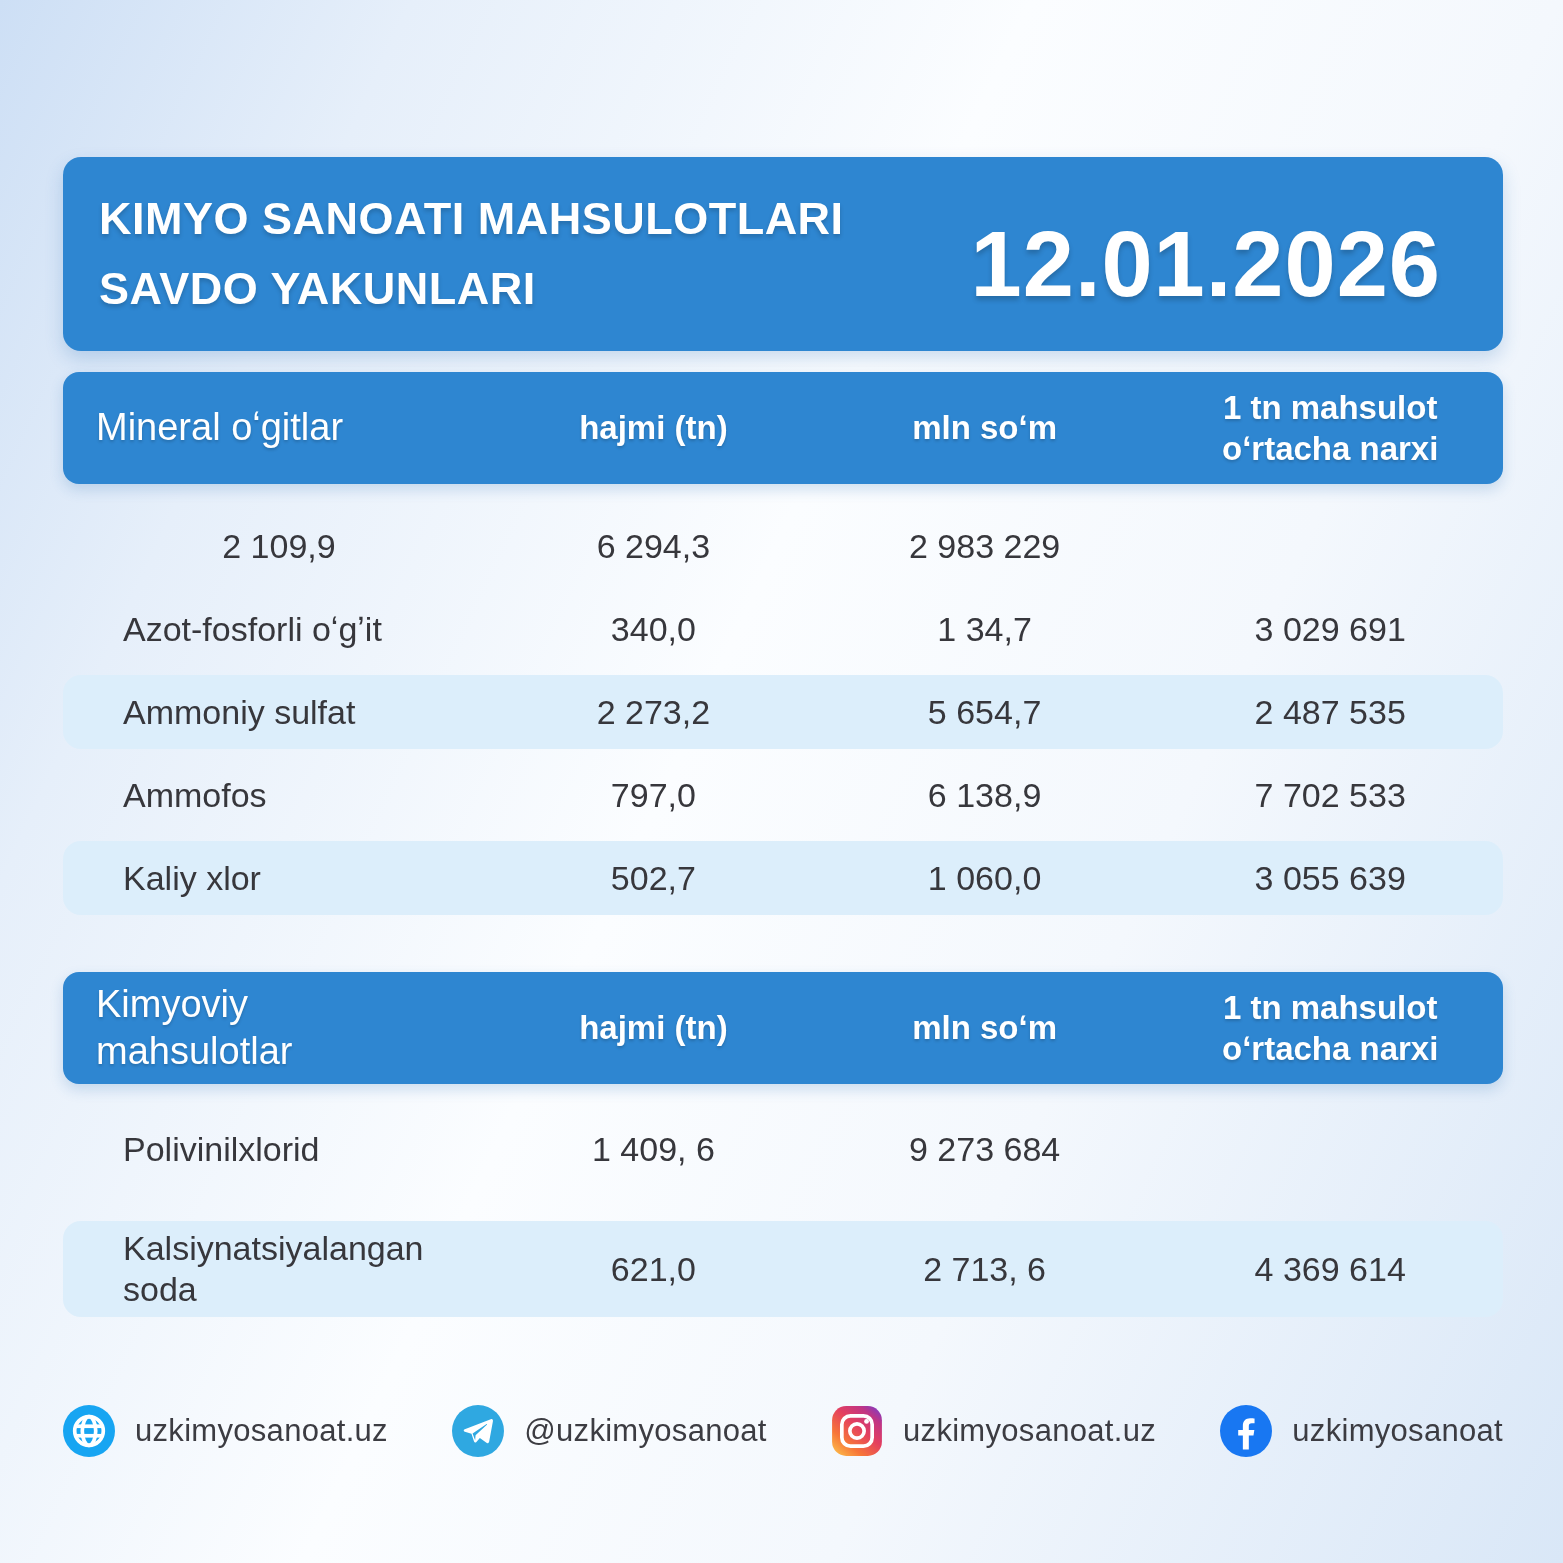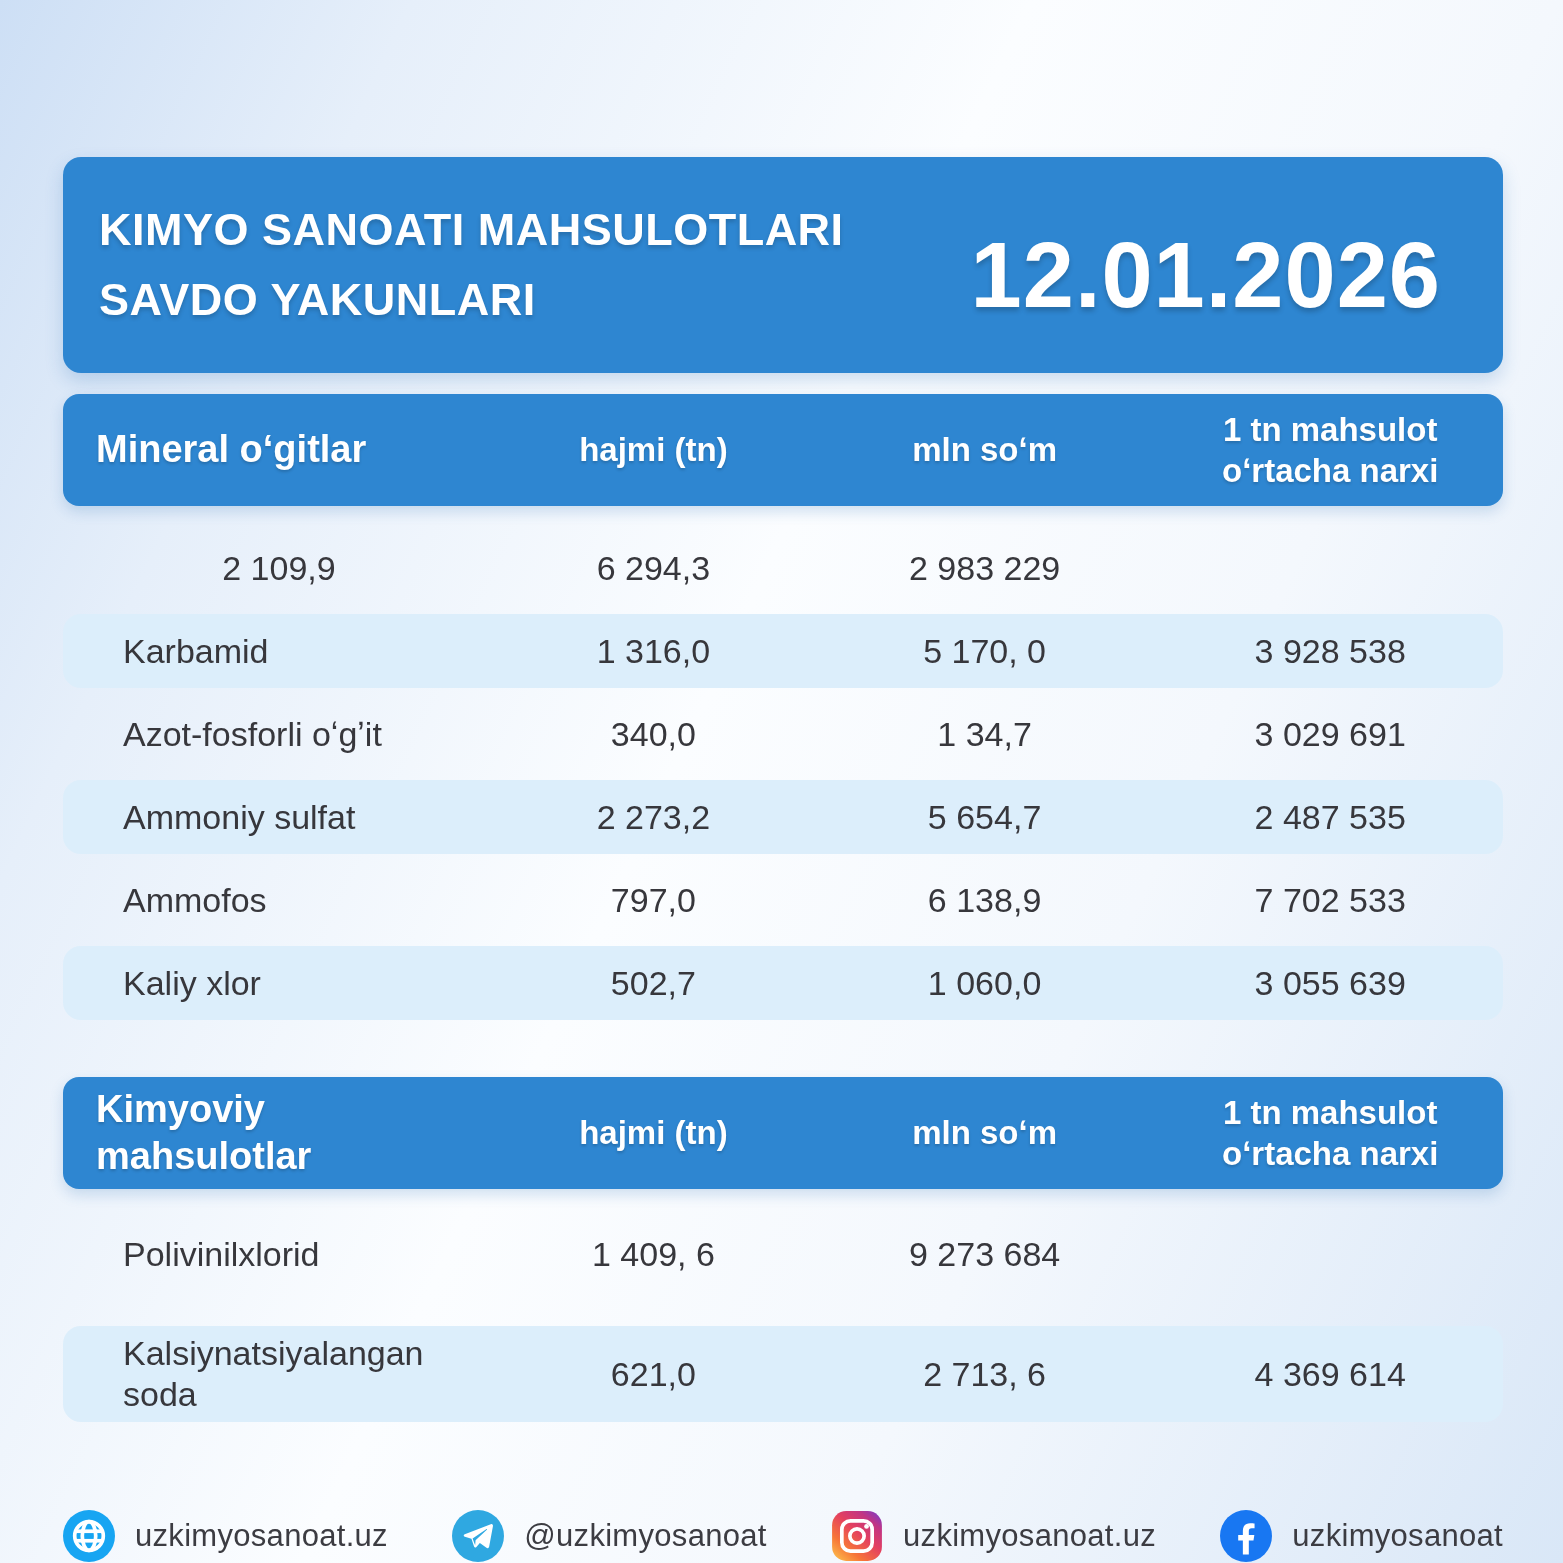"KIMYO SANOATI MAHSULOTLARI" .title-card { height: 216px -> 194px }
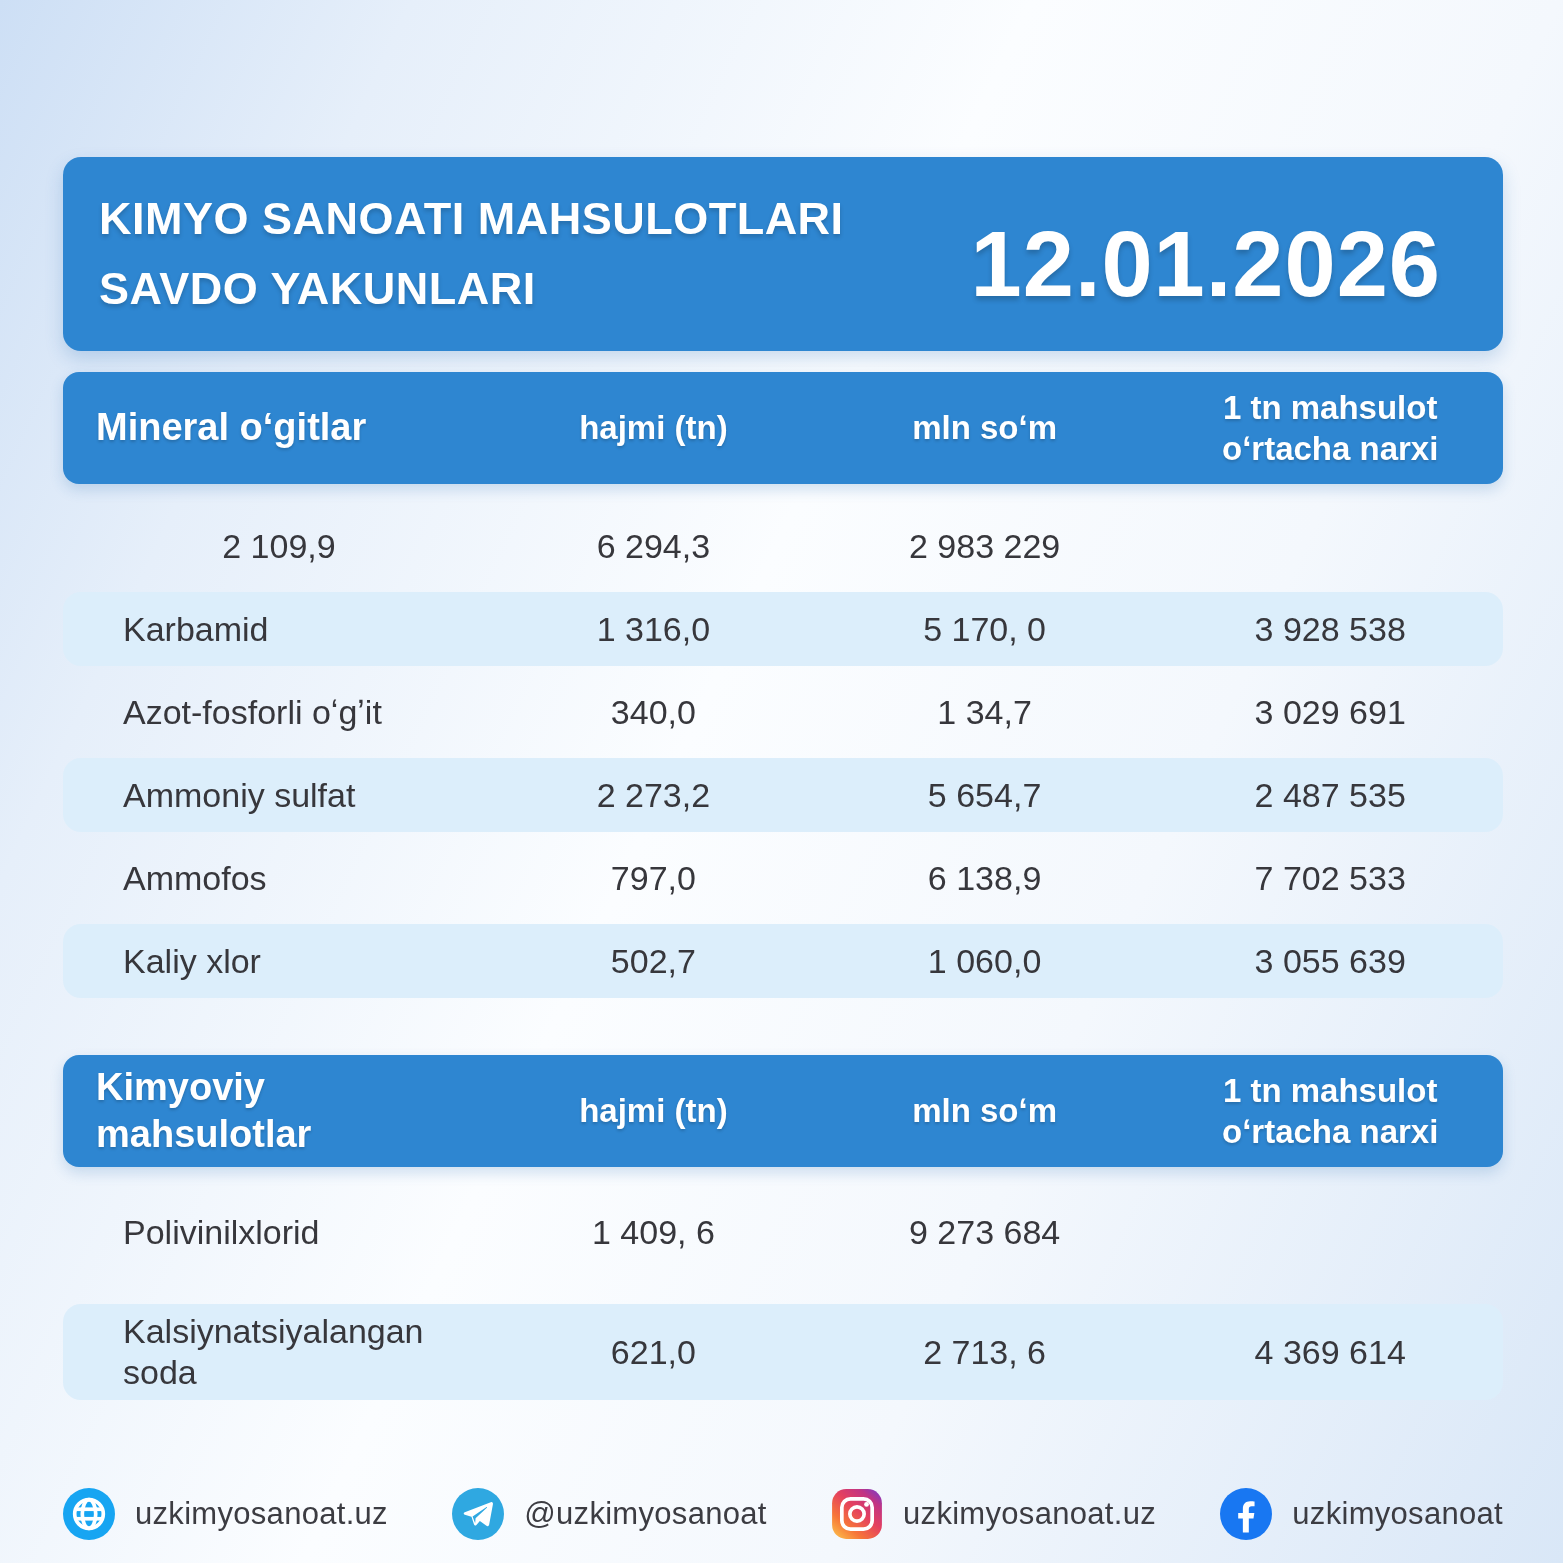"Mineral oʻgitlar" .table-title { font-weight: 700 -> 400 }
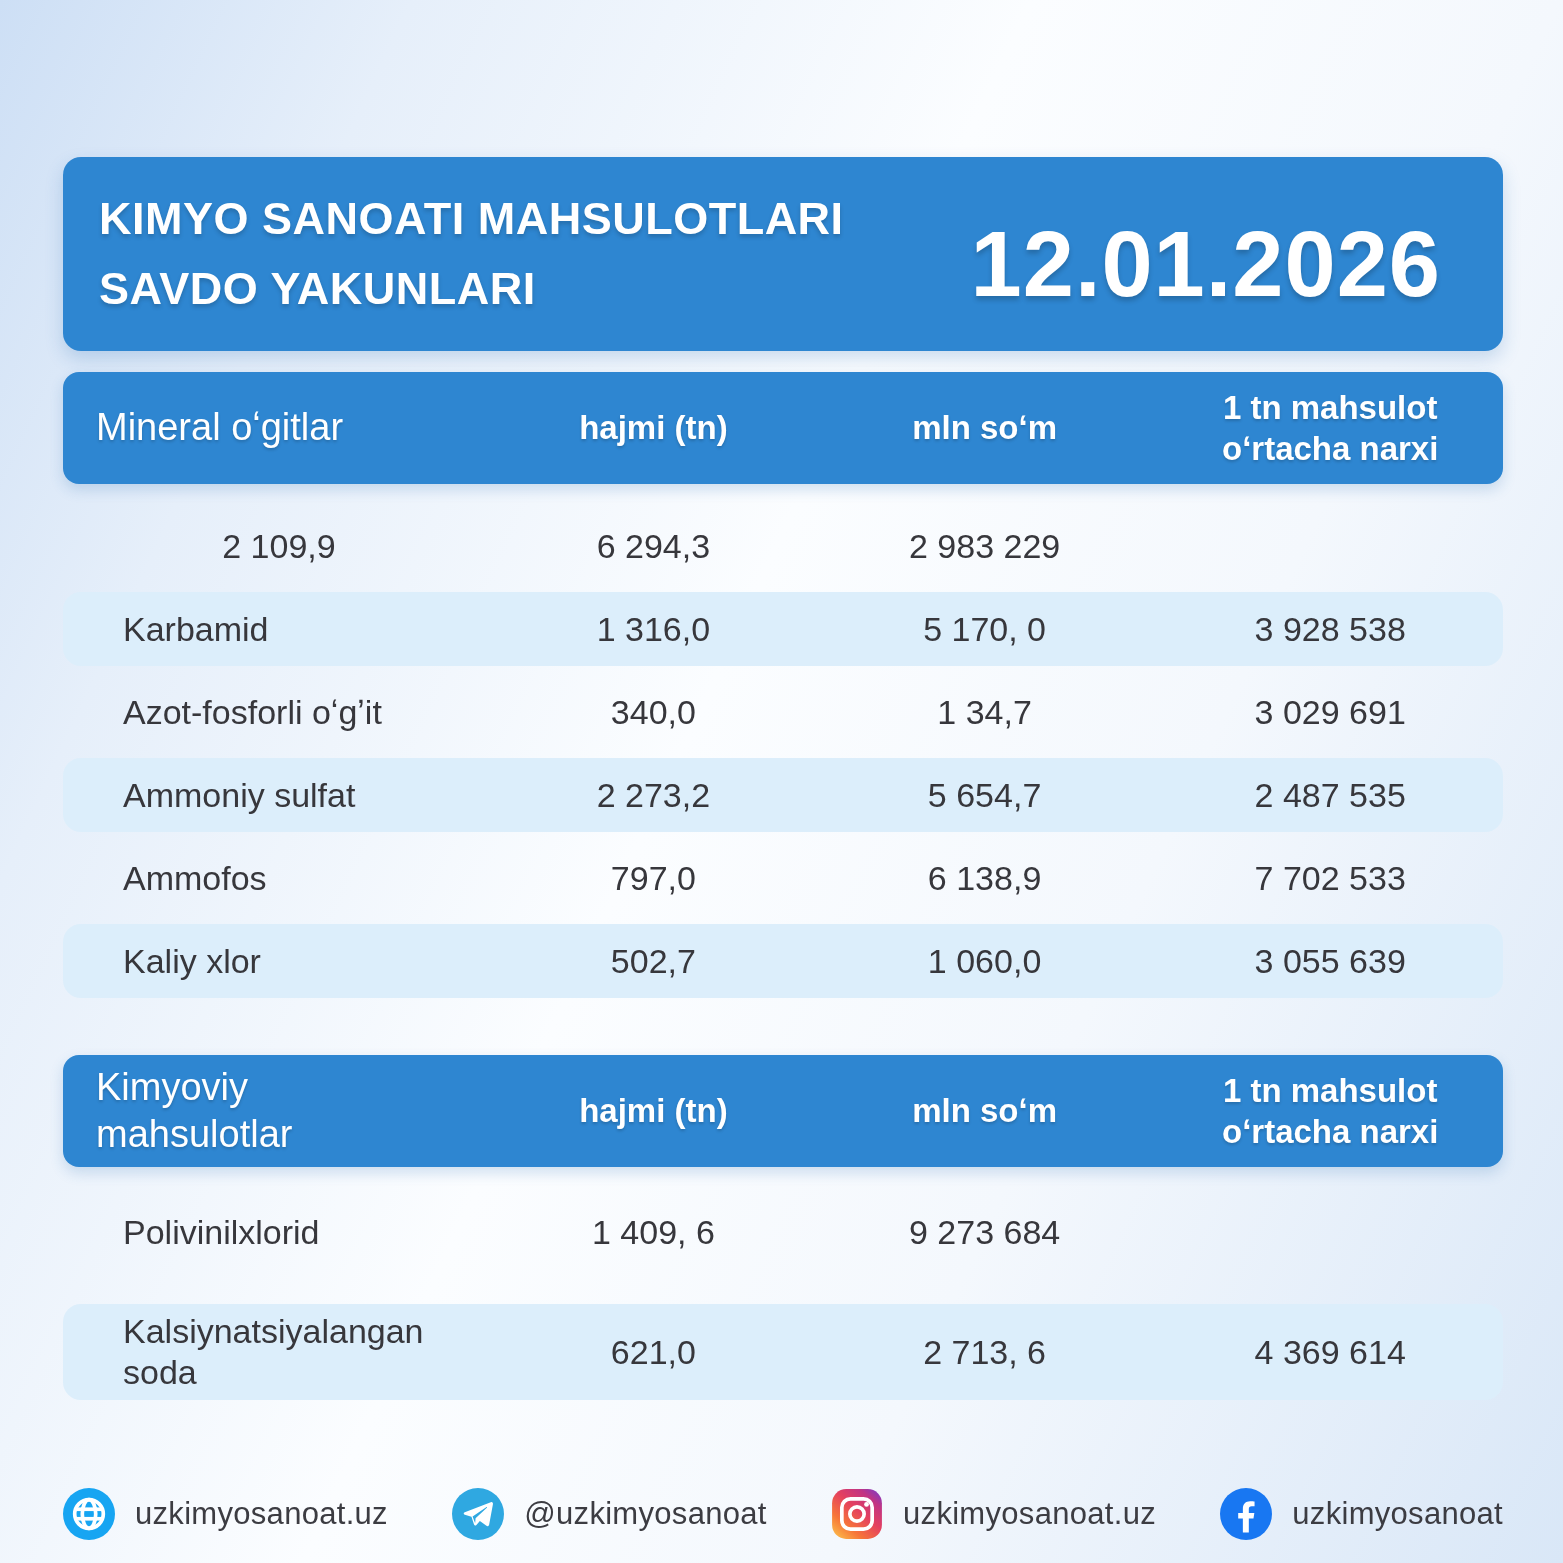"Karbamid" div.row { html: <div> <div>Karbamid</div> <div>1 316,0</div> <div>5 170, 0</div> <div>3 928 538</div> </div> -> none }
